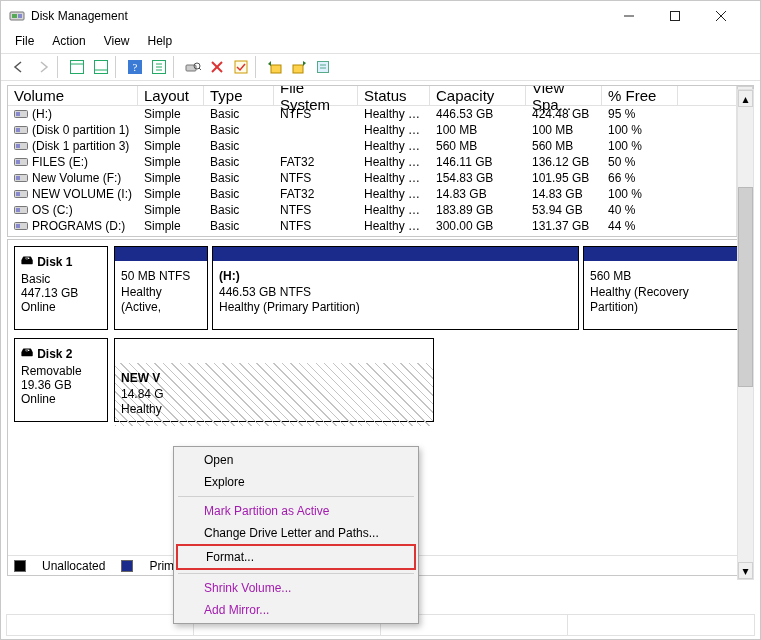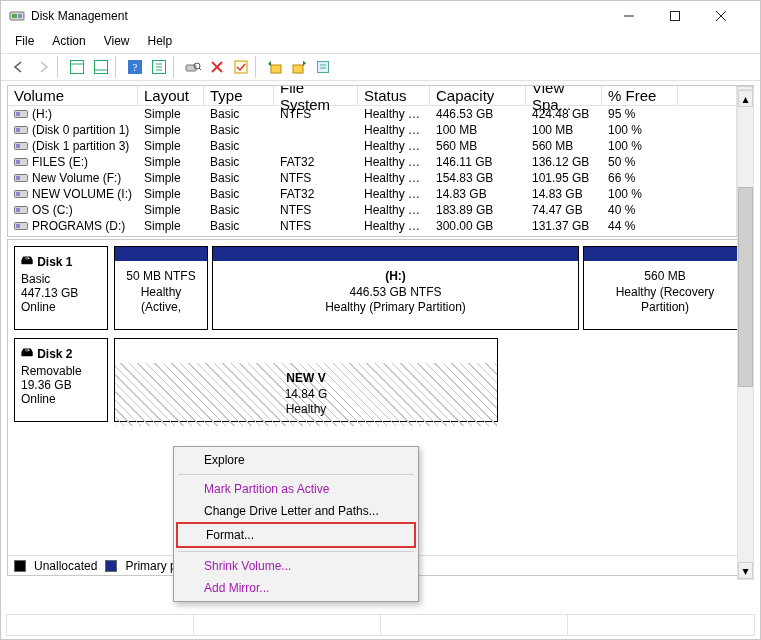"74.47 GB" div.col { text: 74.47 -> 53.94 }
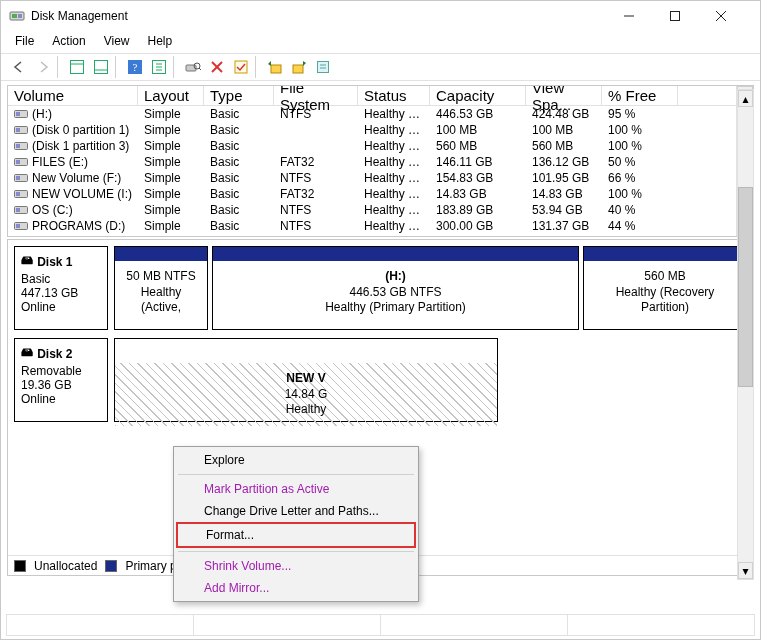"50 MB NTFS" .part .pb { text-align: center -> none }
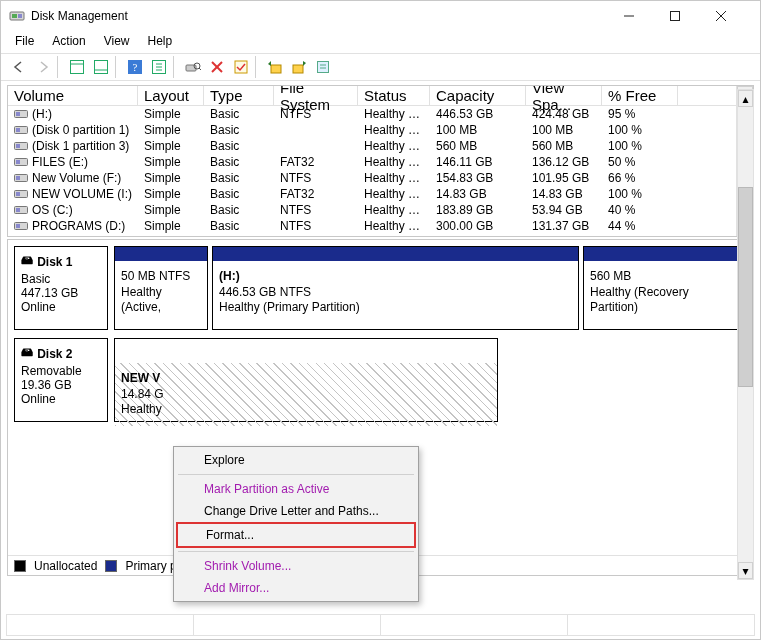"NEW V" div.part { width: 384px -> 320px }
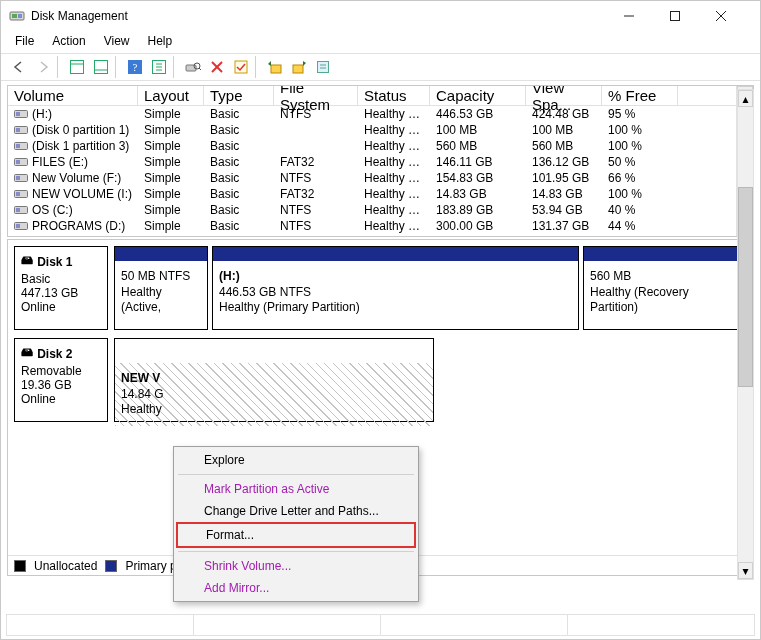"Open" div.ci { html: none -> <div>Open</div> }
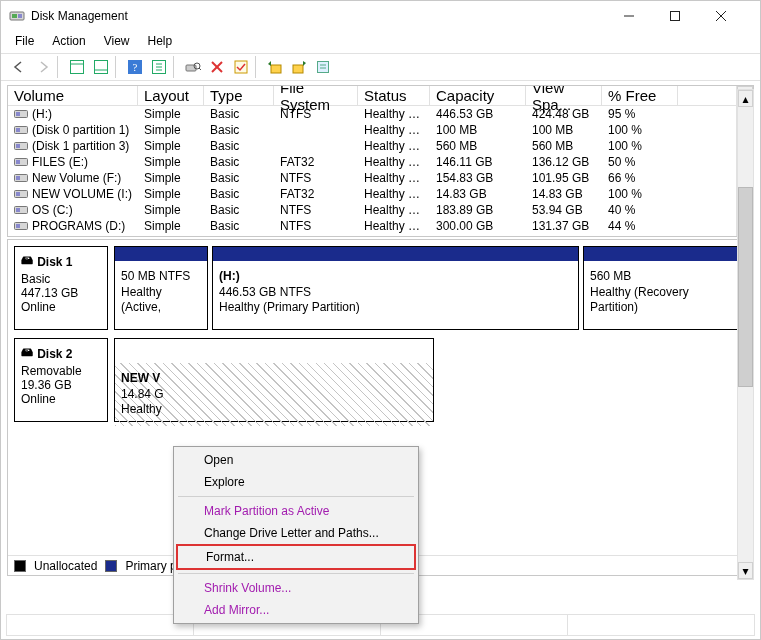"Unallocated" .legend { gap: 8px -> 16px }
